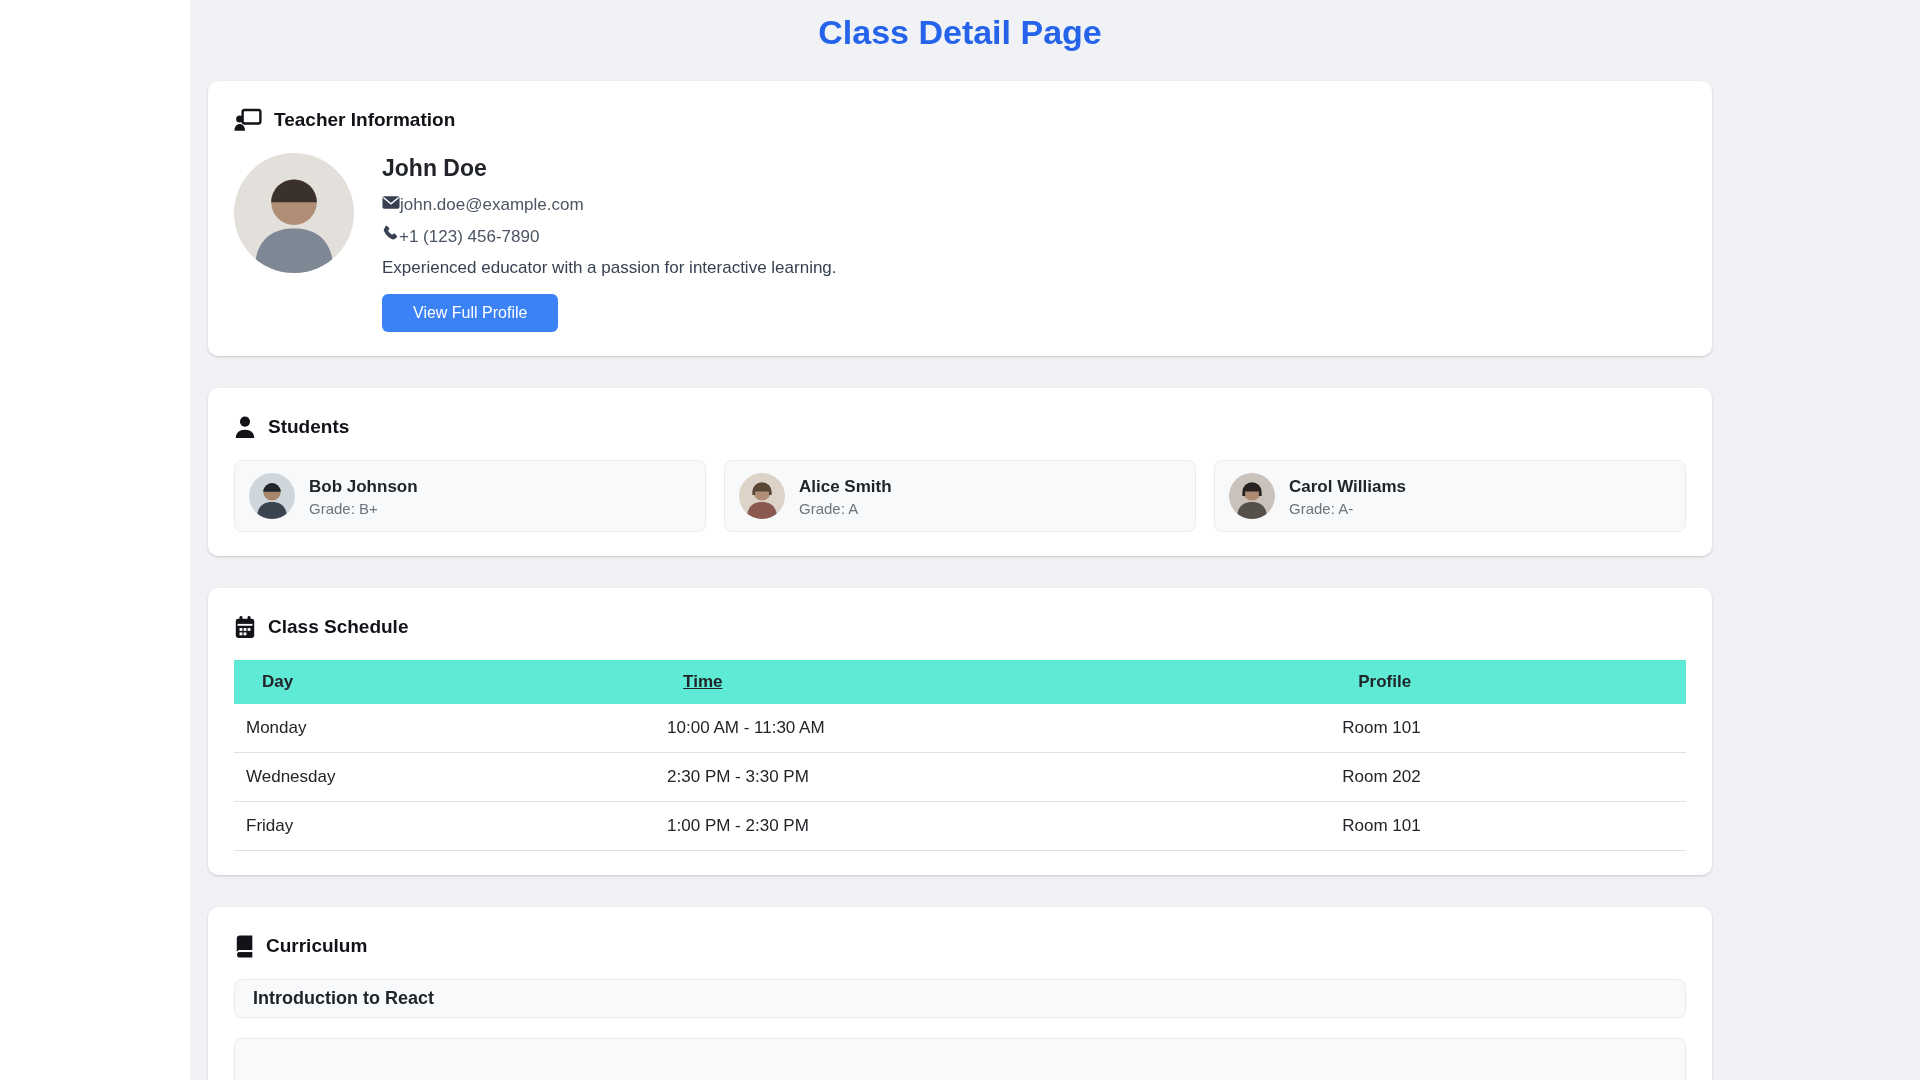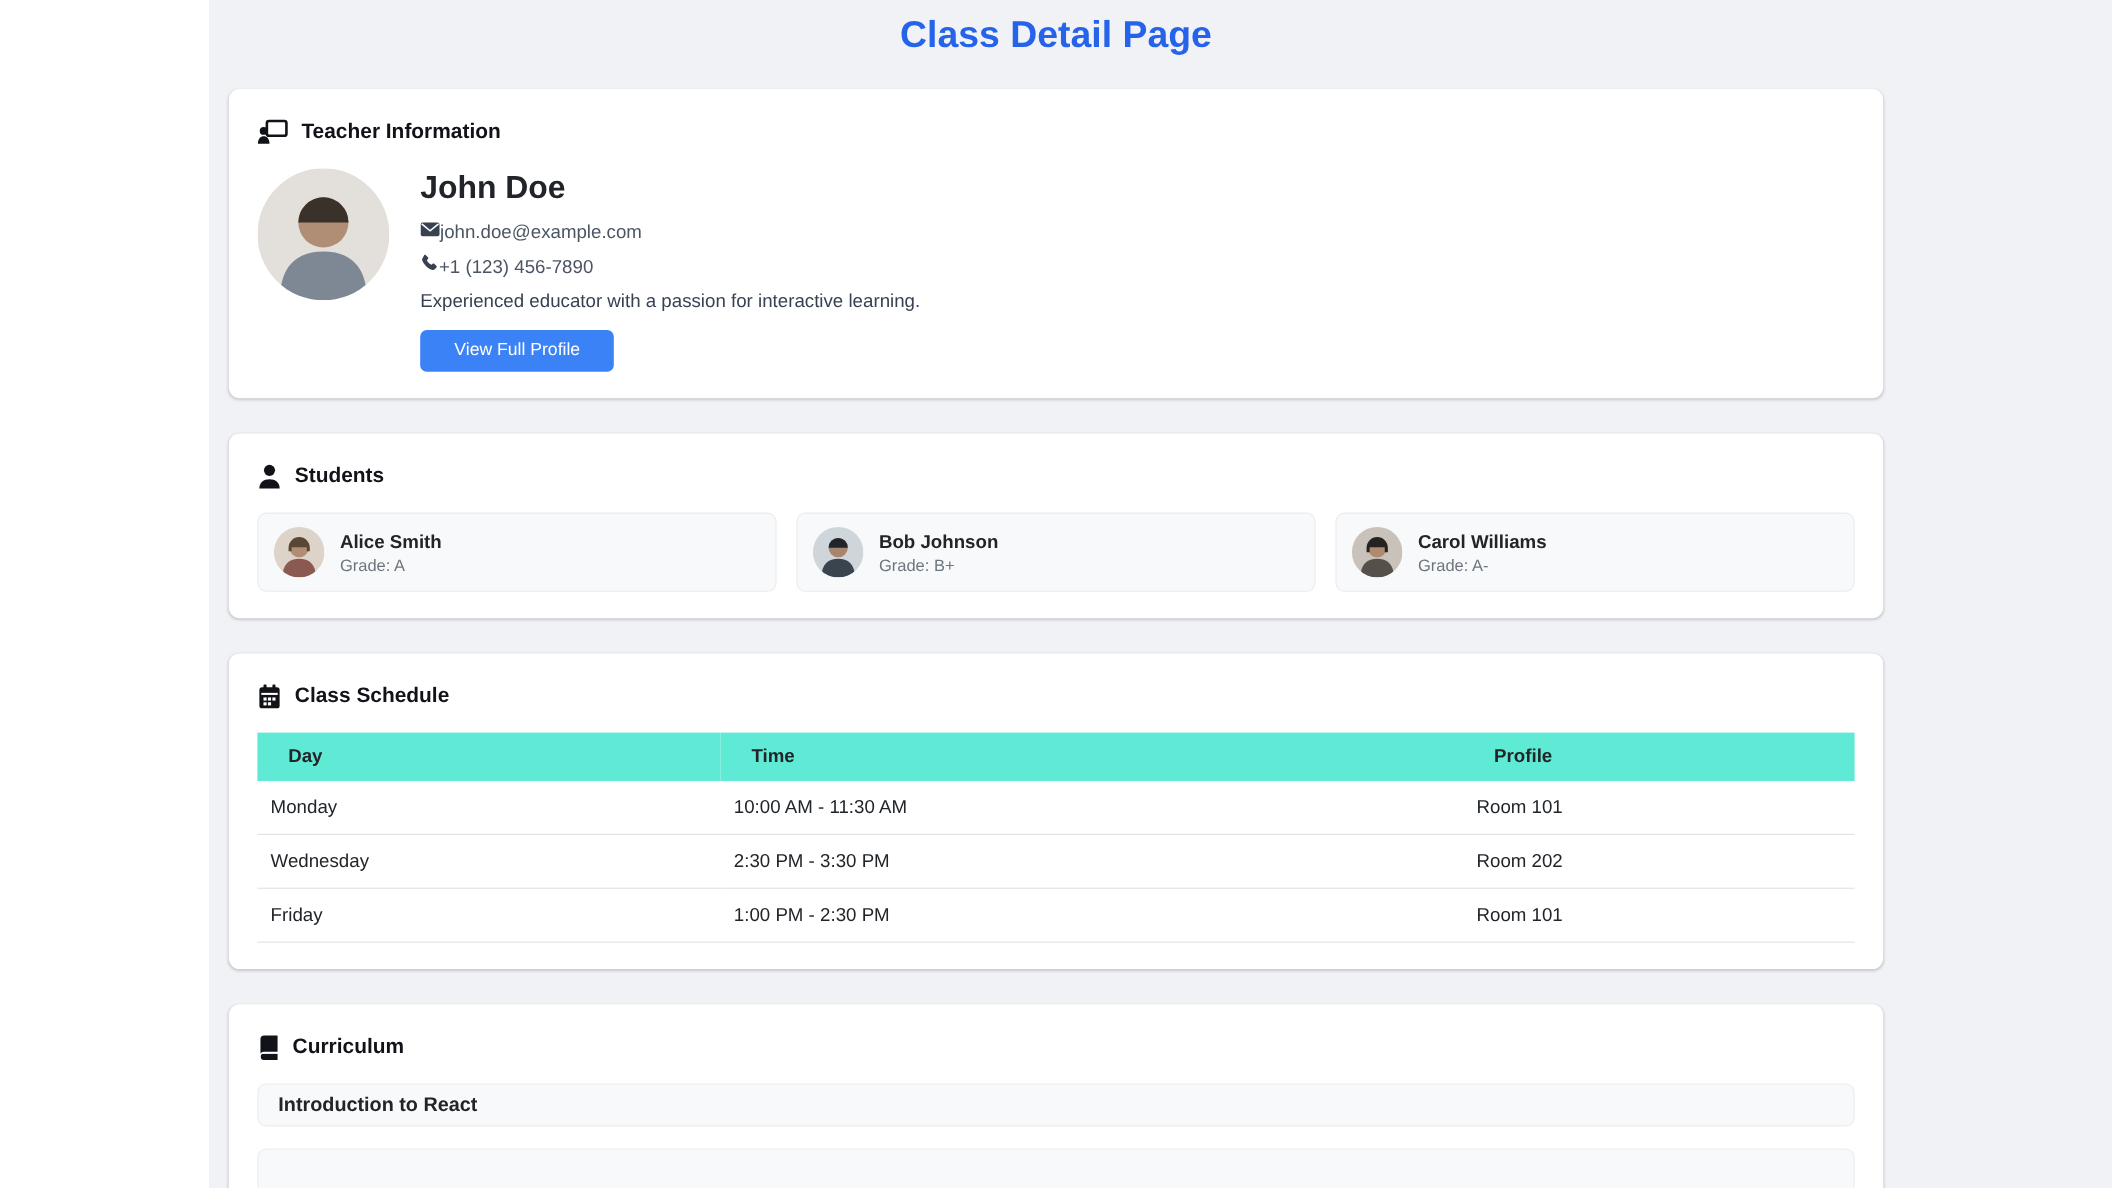"John Doe" .teacher-name { font-size: 29px -> 23px }
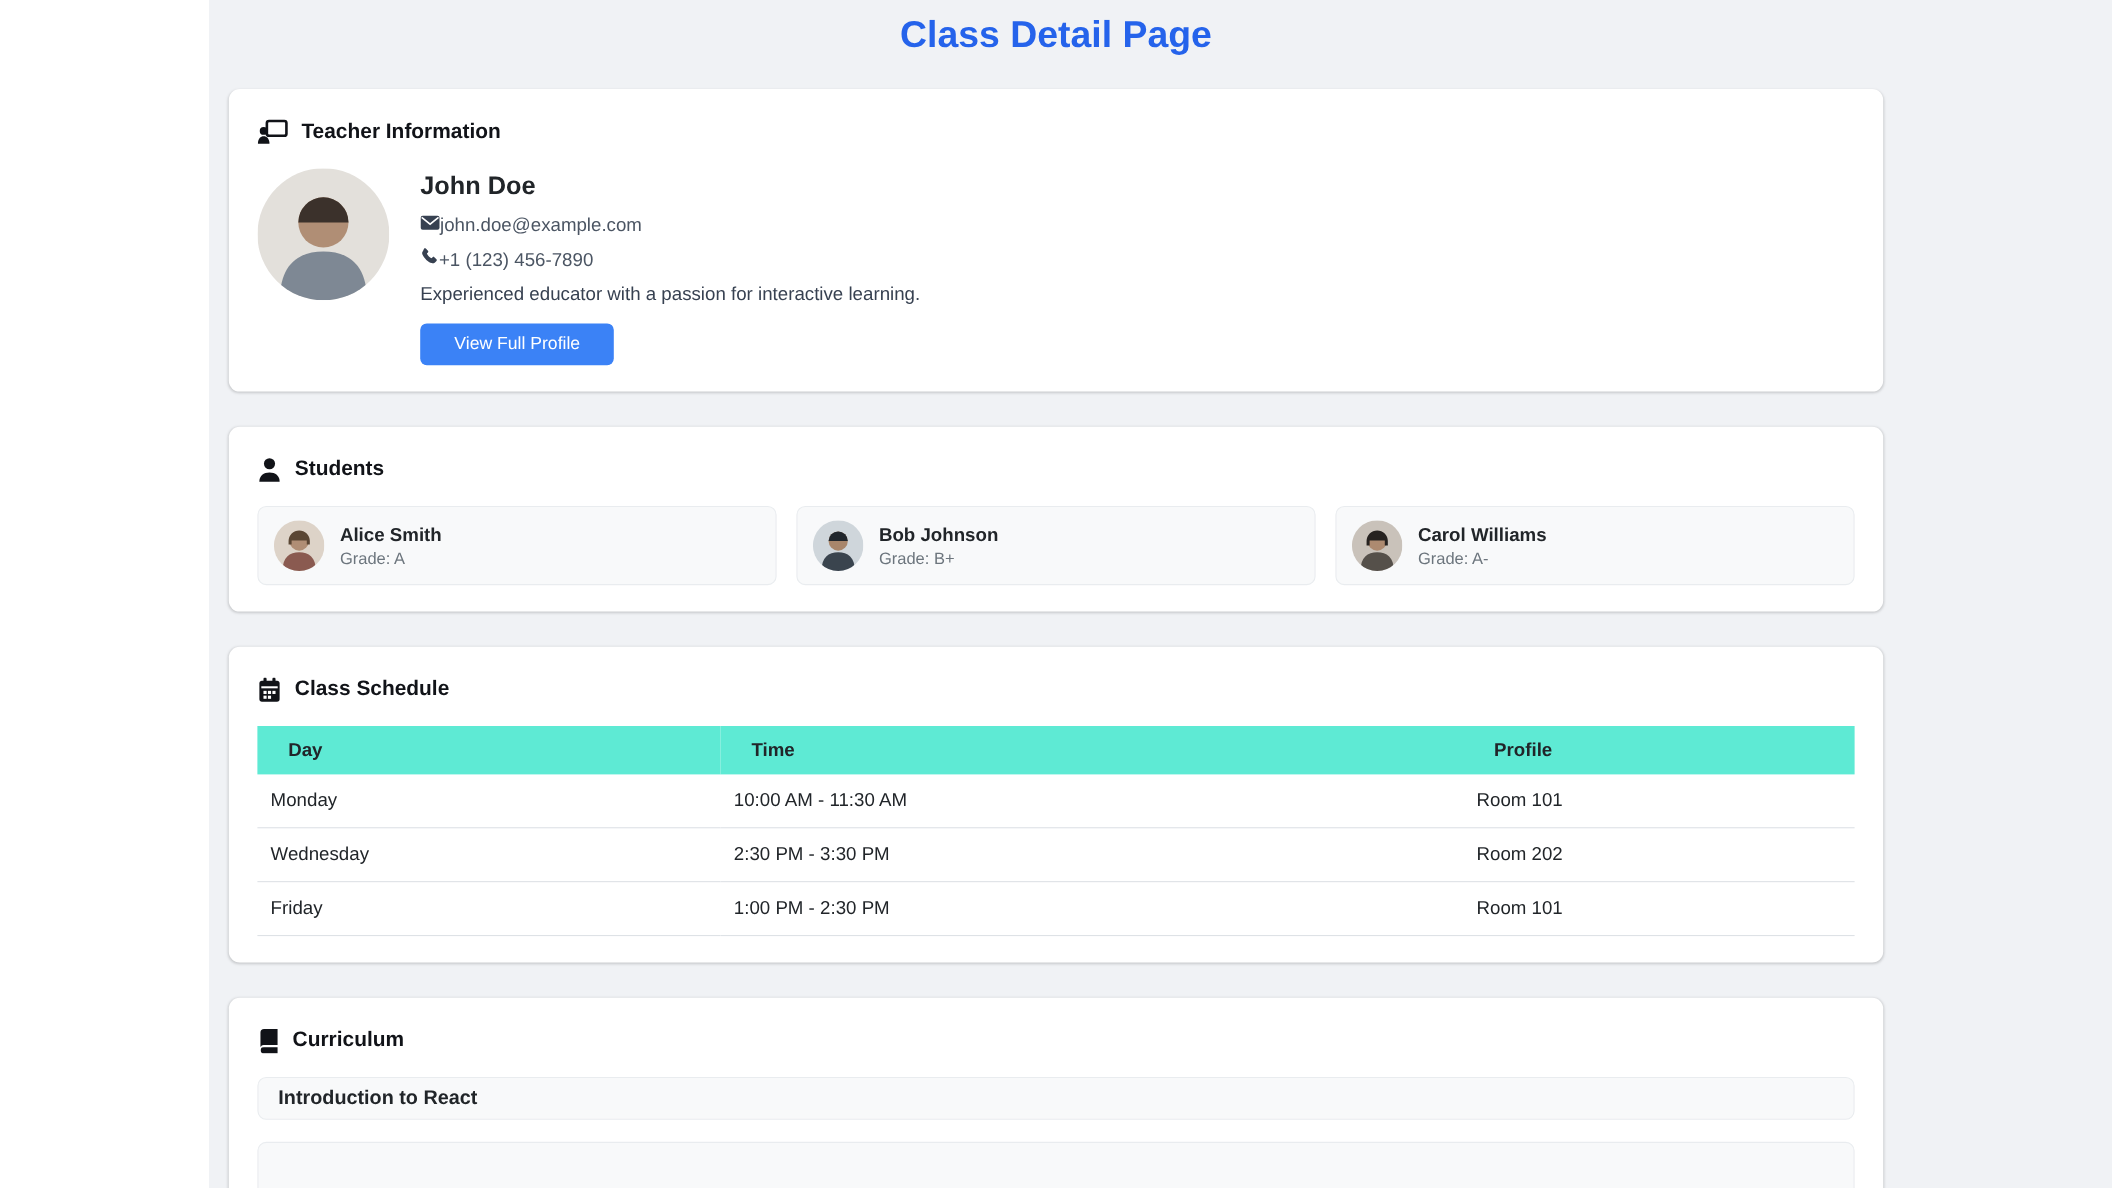"Alice Smith" div.student-item { order: before "Bob Johnson" -> after "Bob Johnson" }
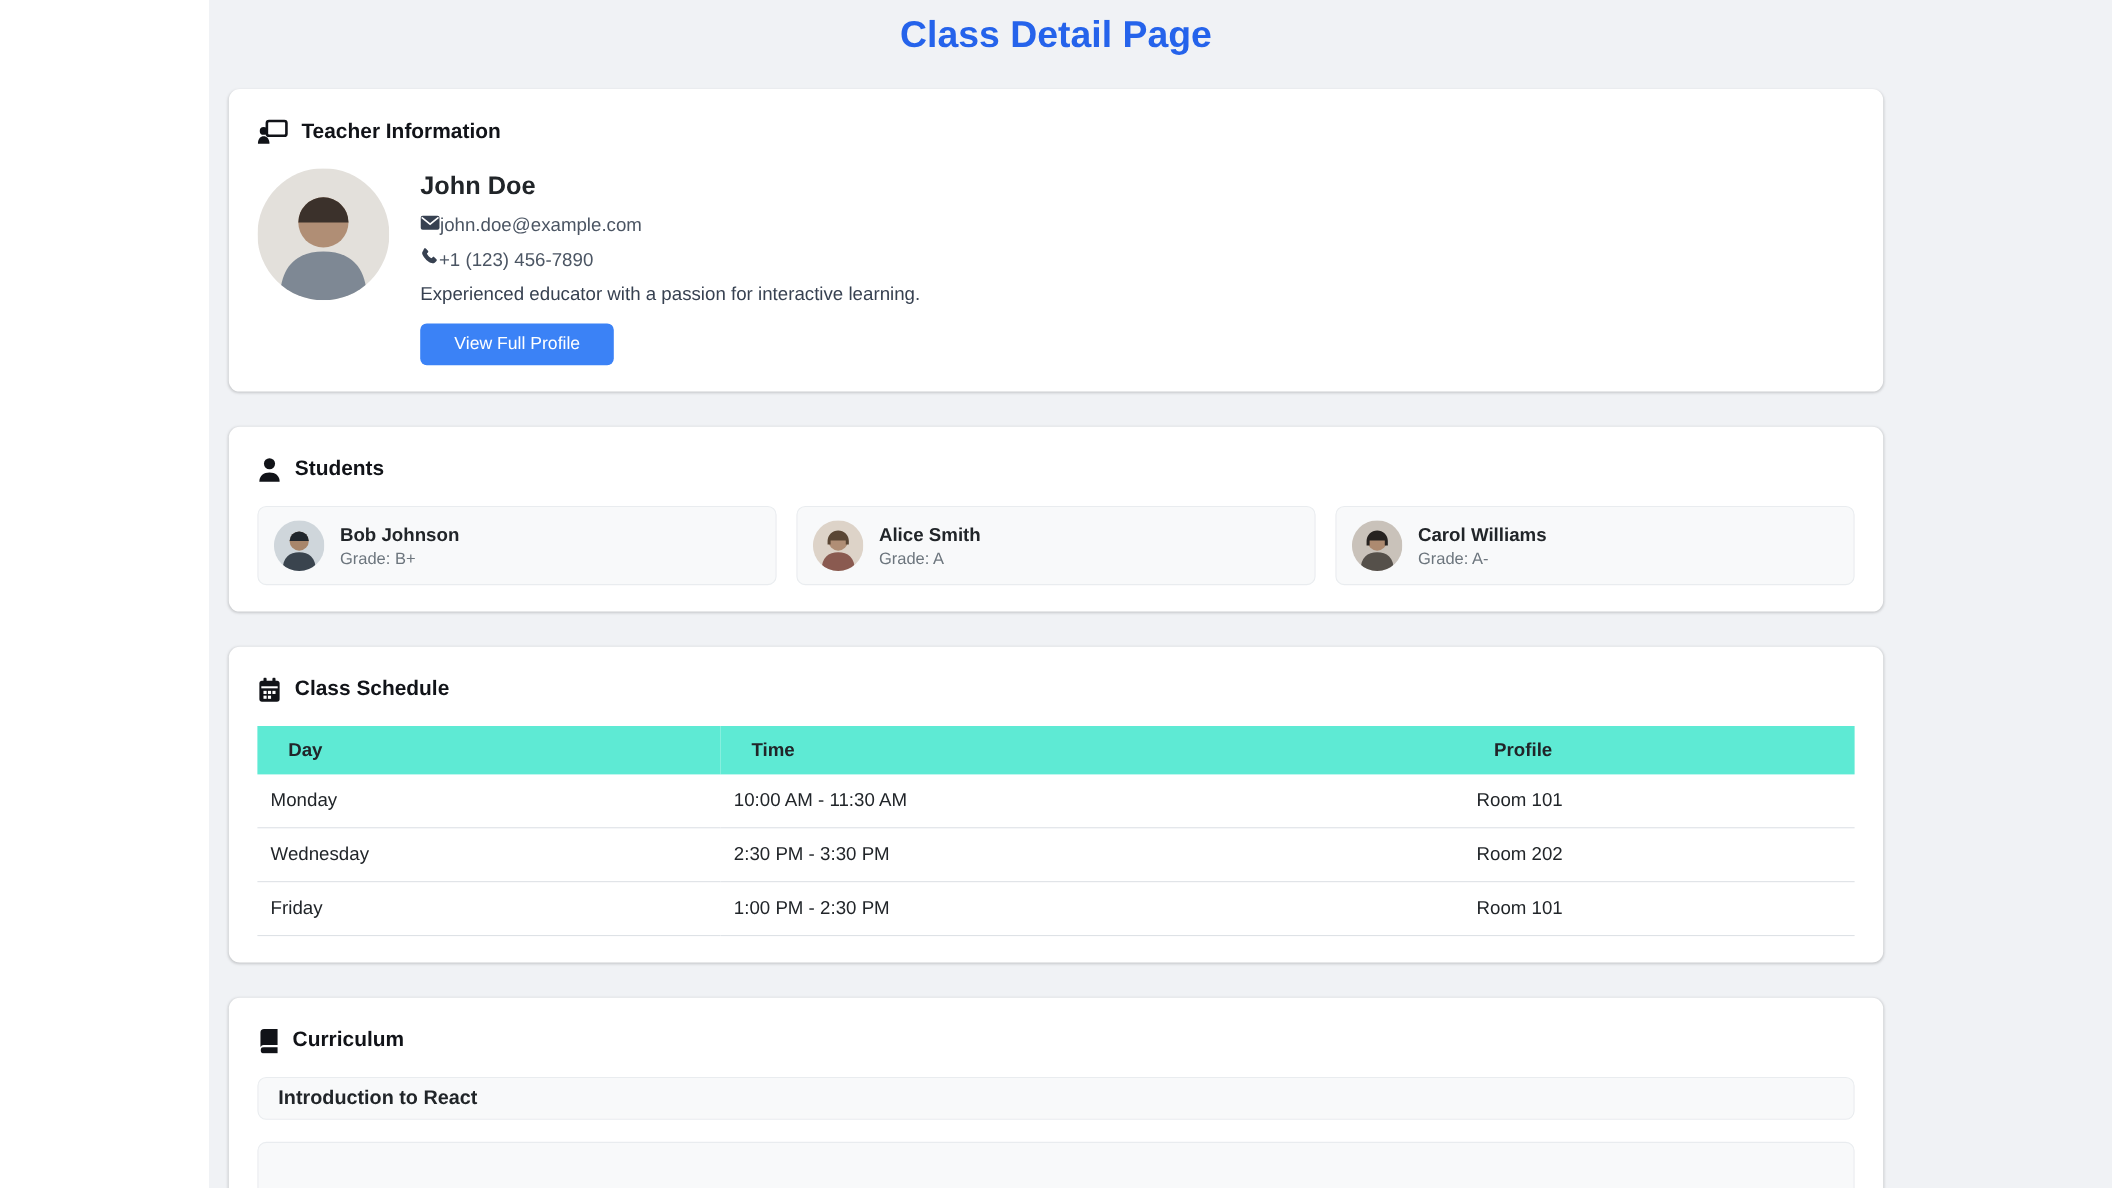"Time" .col-time { text-decoration: none -> underline }
